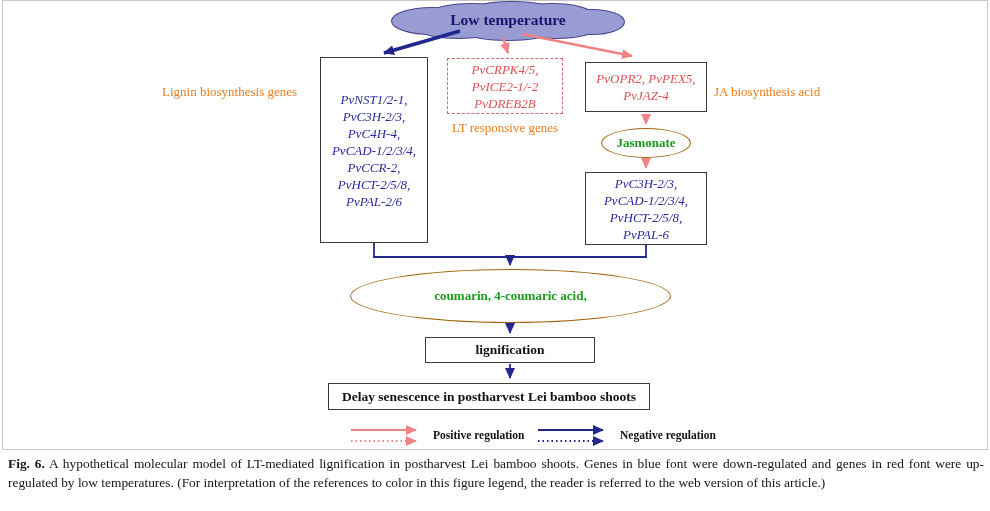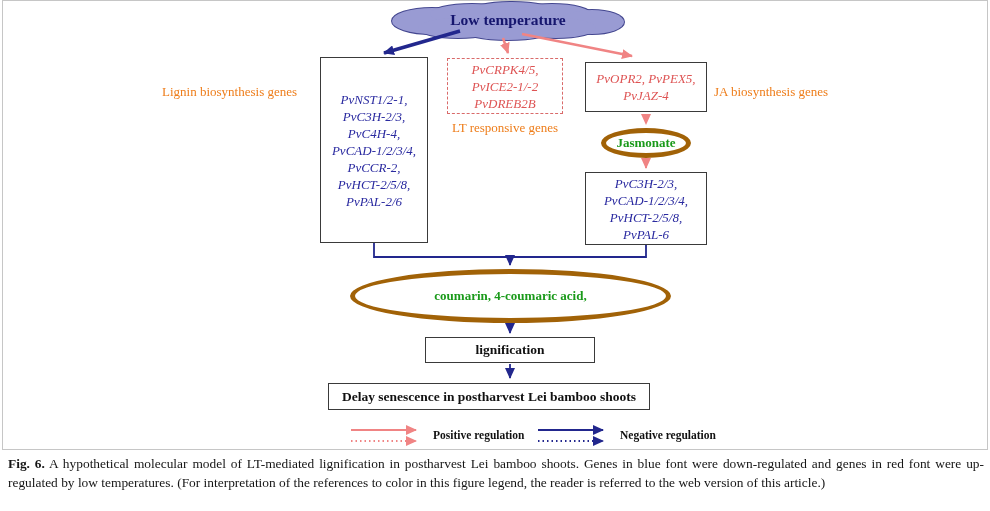"JA biosynthesis genes" div.orange-label { text: genes -> acid }
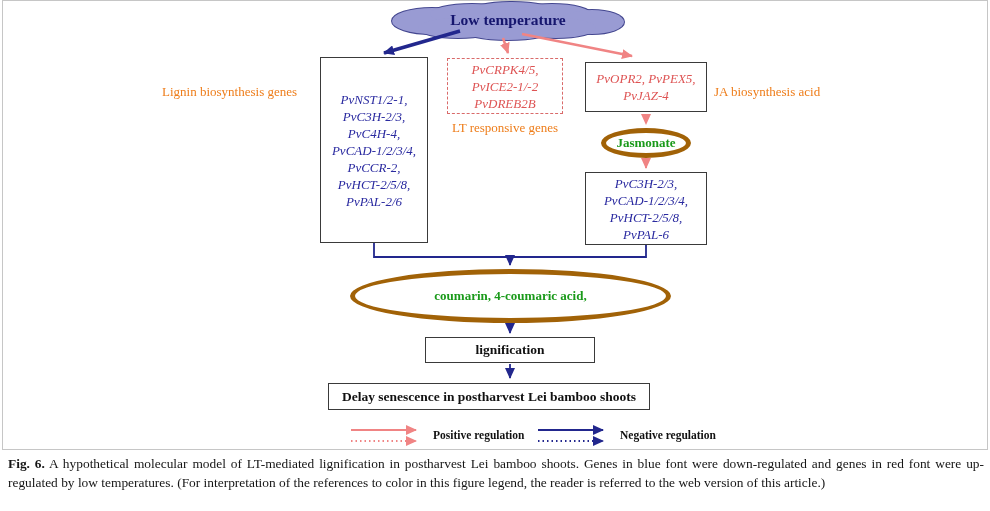"Jasmonate" .ellipse { border: 5px solid #a16207 -> 1px solid #a16207 }
